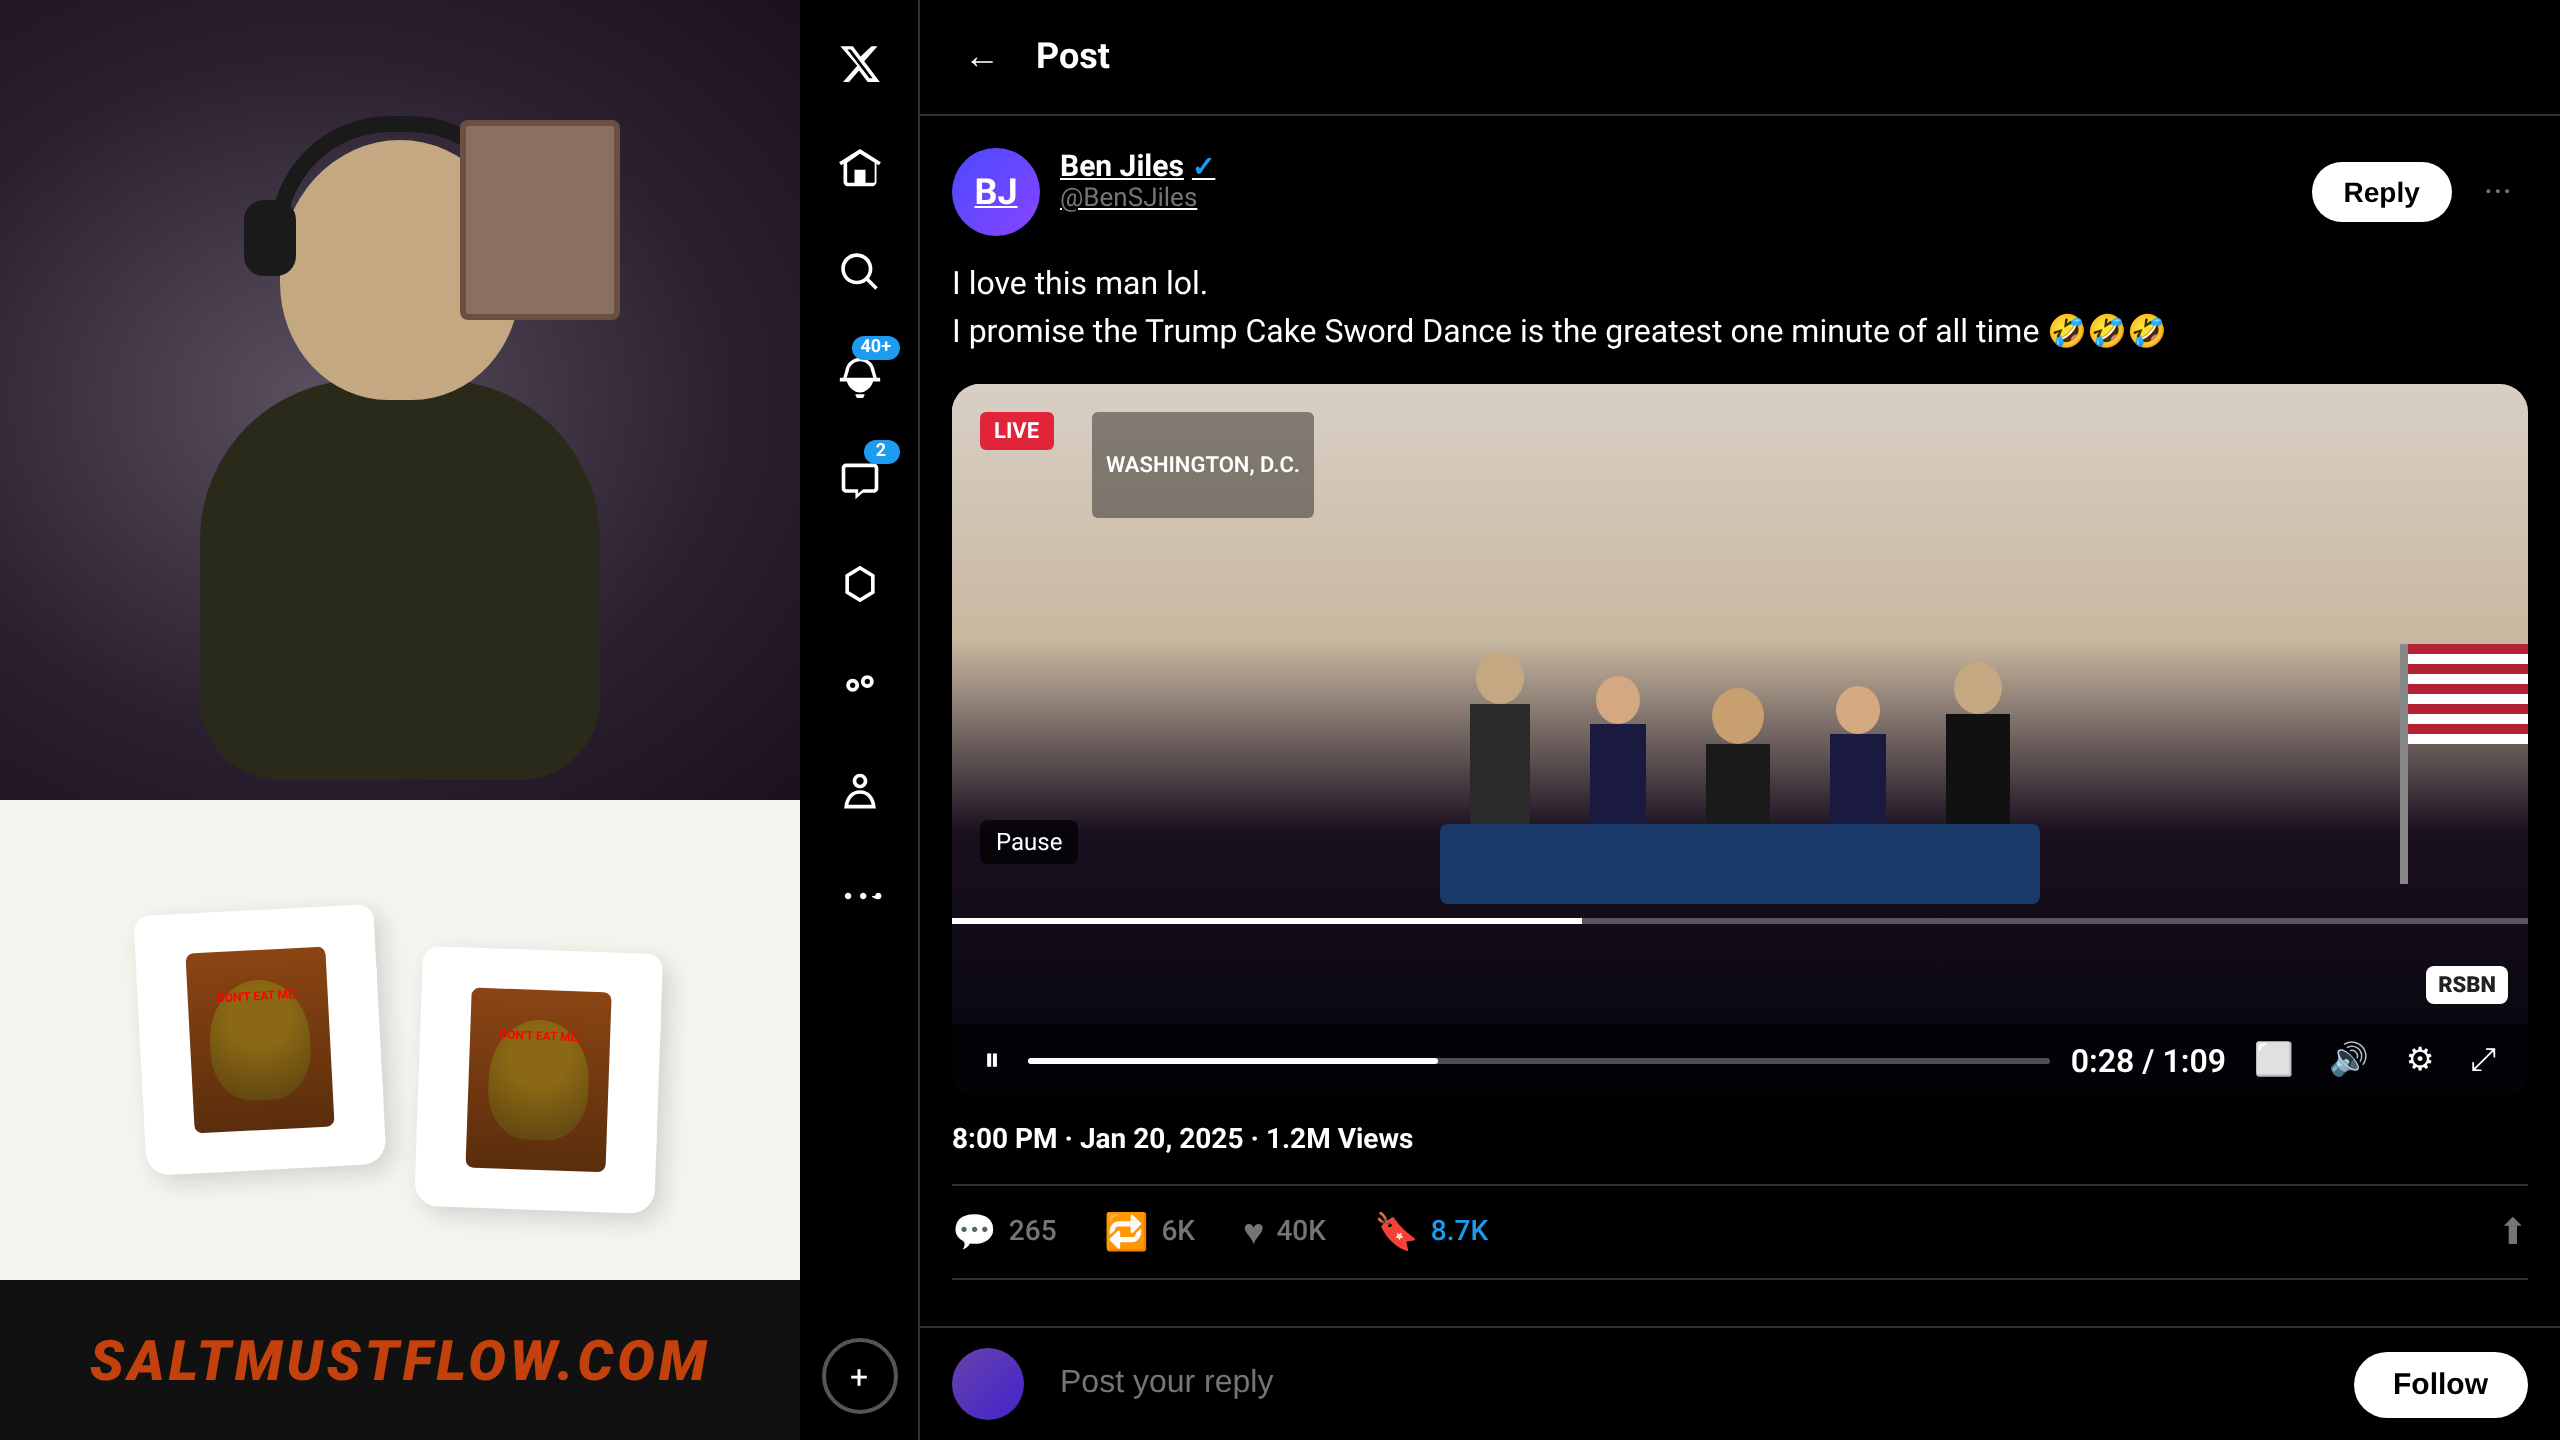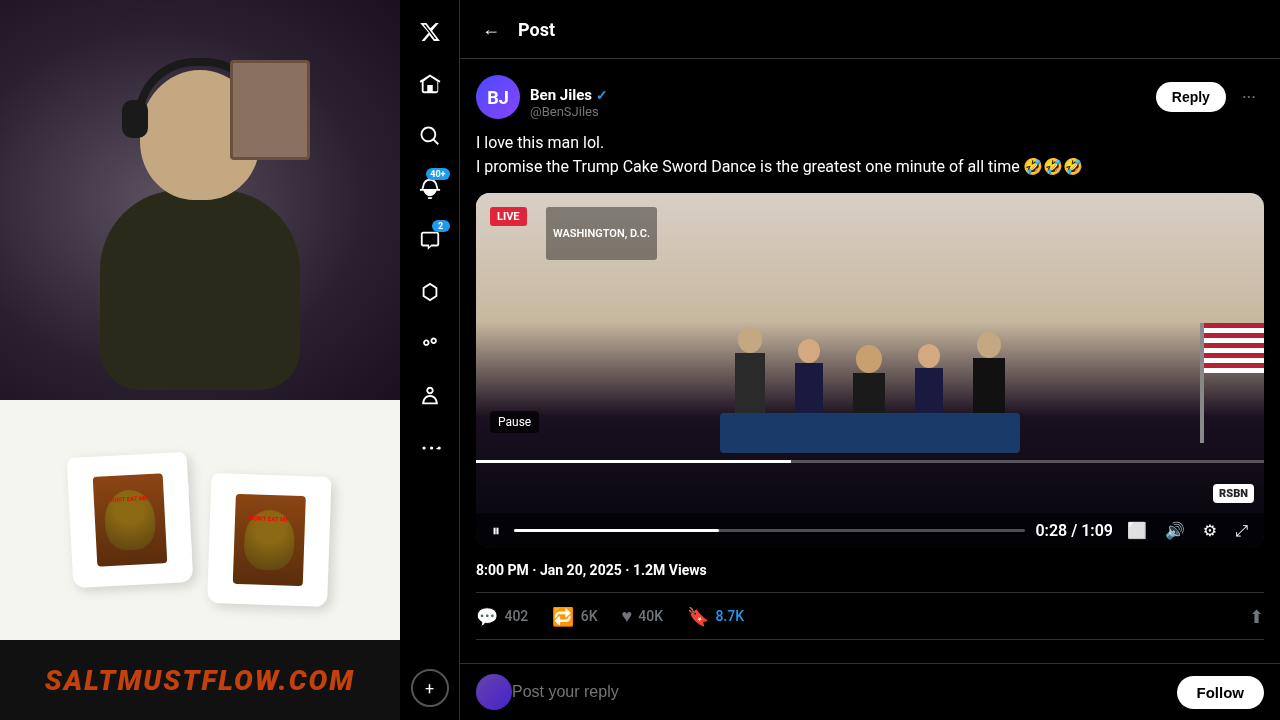"BJ" .author-info { align-items: flex-end -> flex-start; text-decoration: none -> underline }
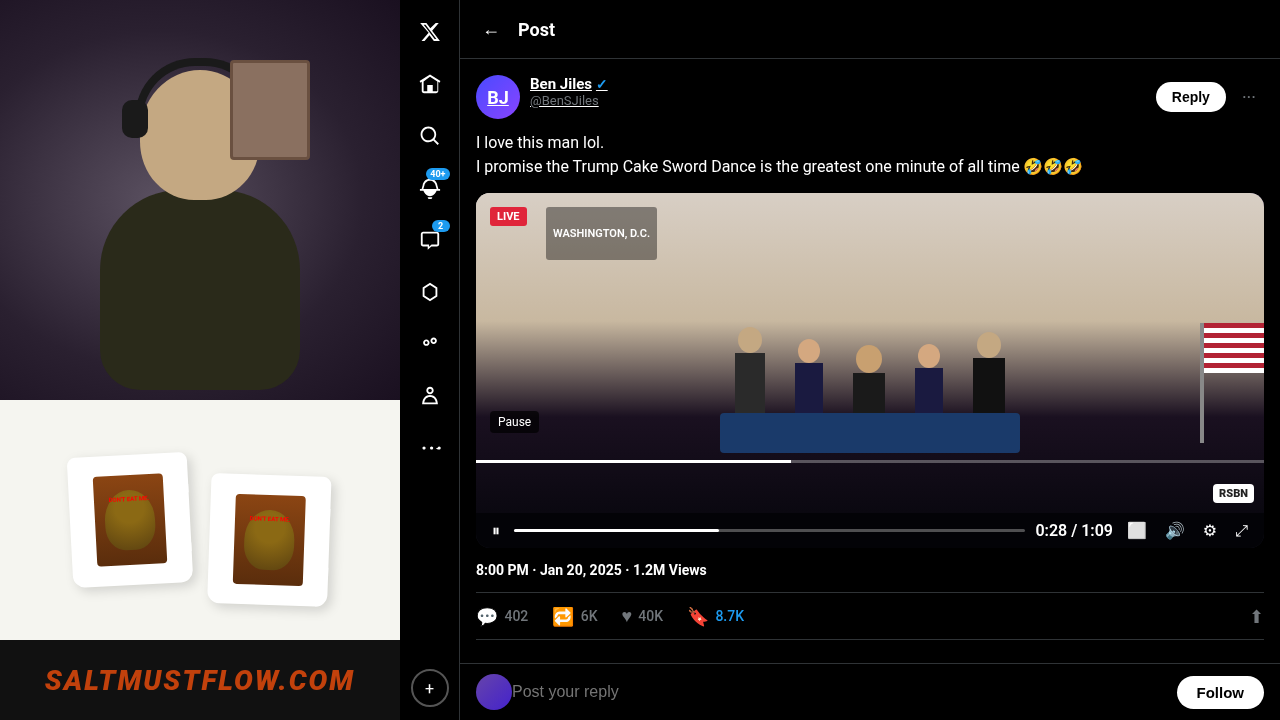"402" span.eng-count { text: 402 -> 265 }
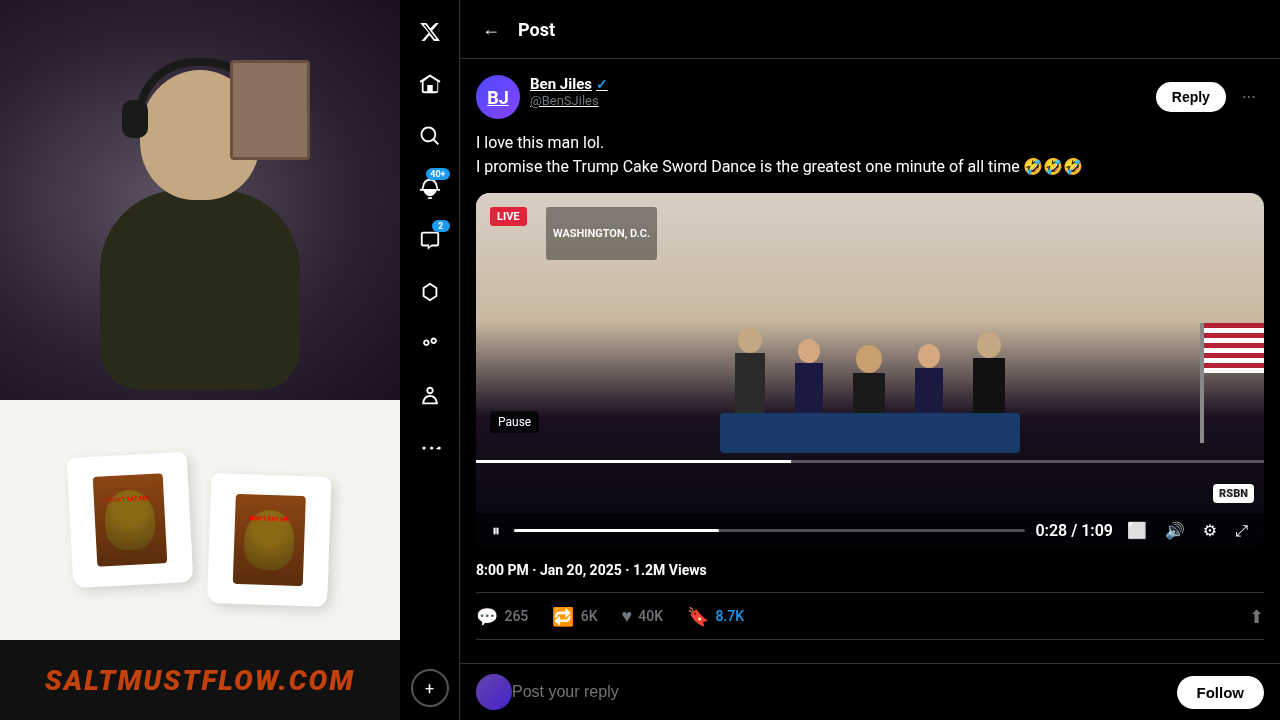"Post your reply" .reply-area { gap: 0 -> 18px }
